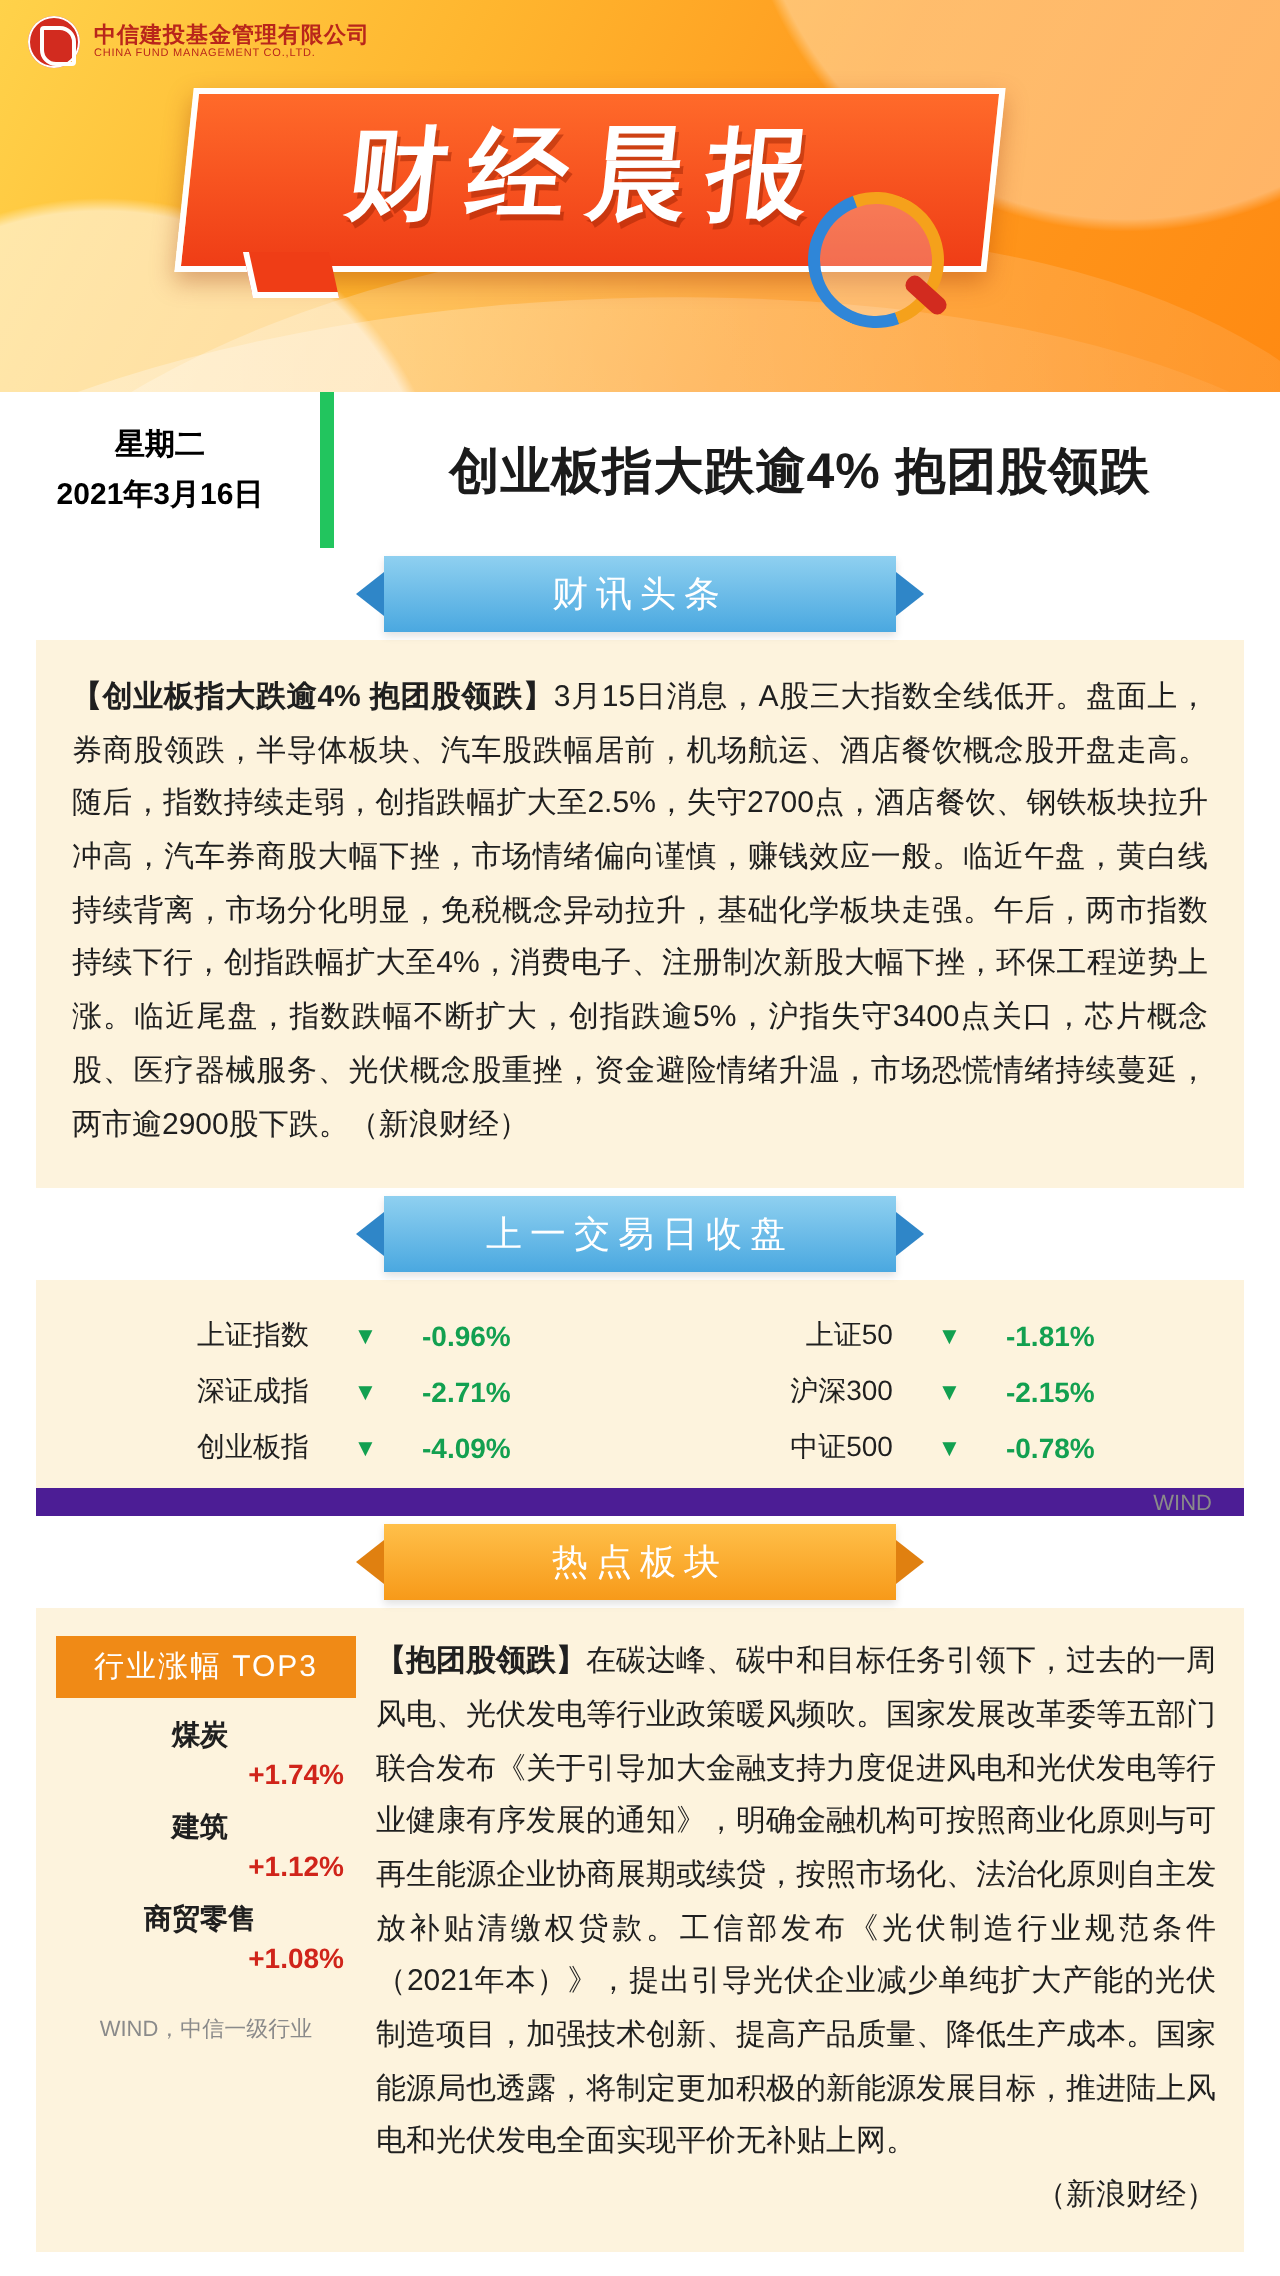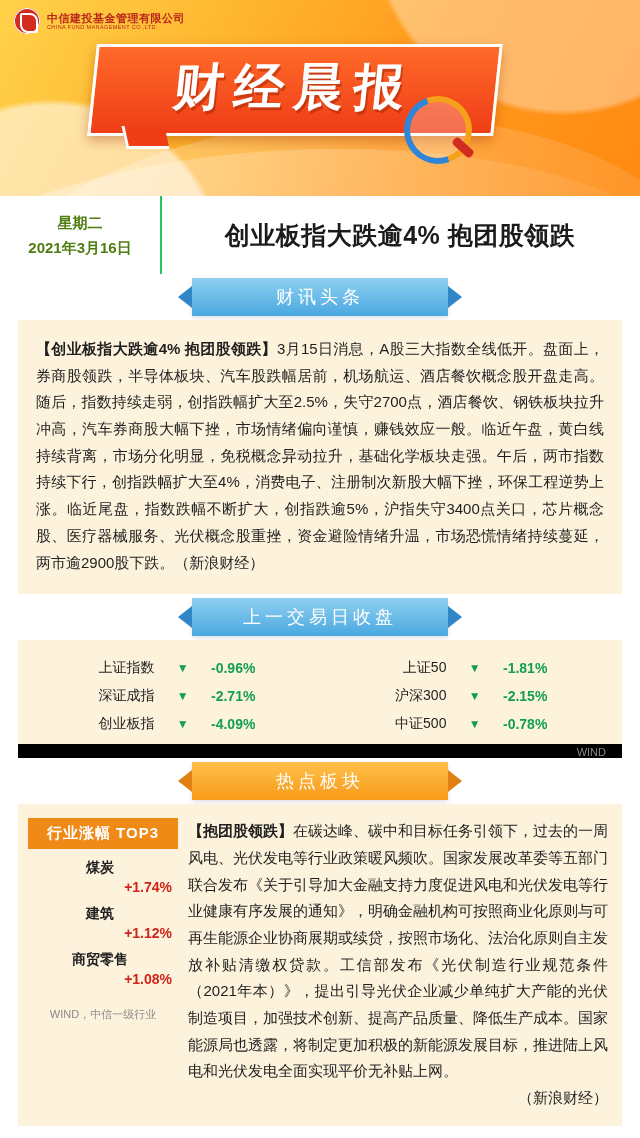"星期二" .date-box { border-right: 2px solid #22c55e -> 7px solid #22c55e; color: #4d7c0f -> #000000 }
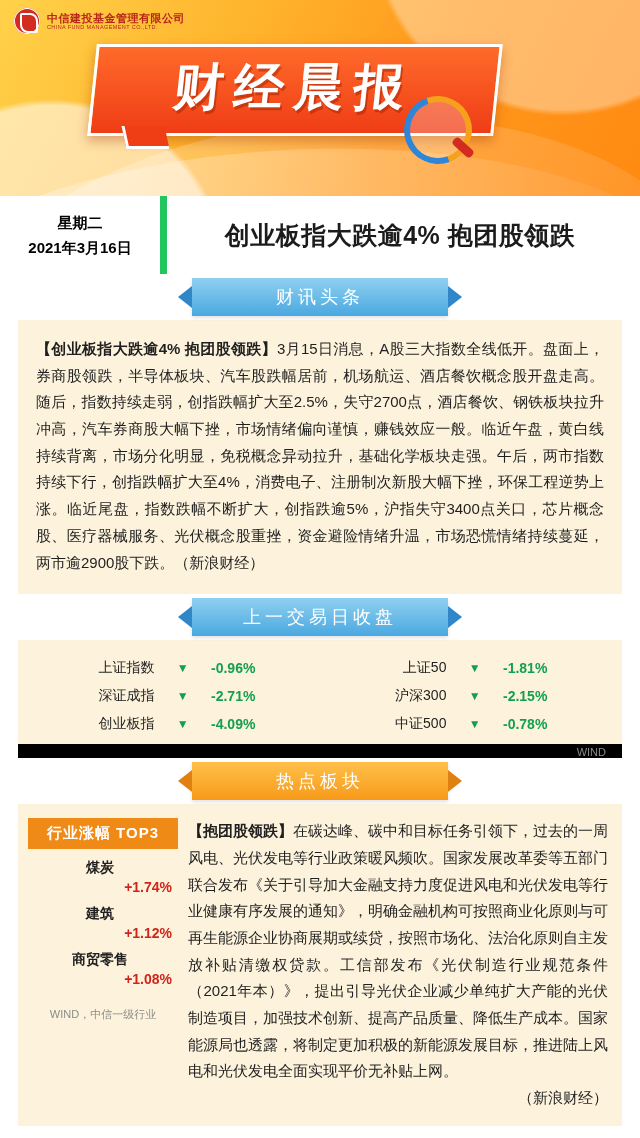"WIND" .wind { background: #000000 -> #4c1d95 }
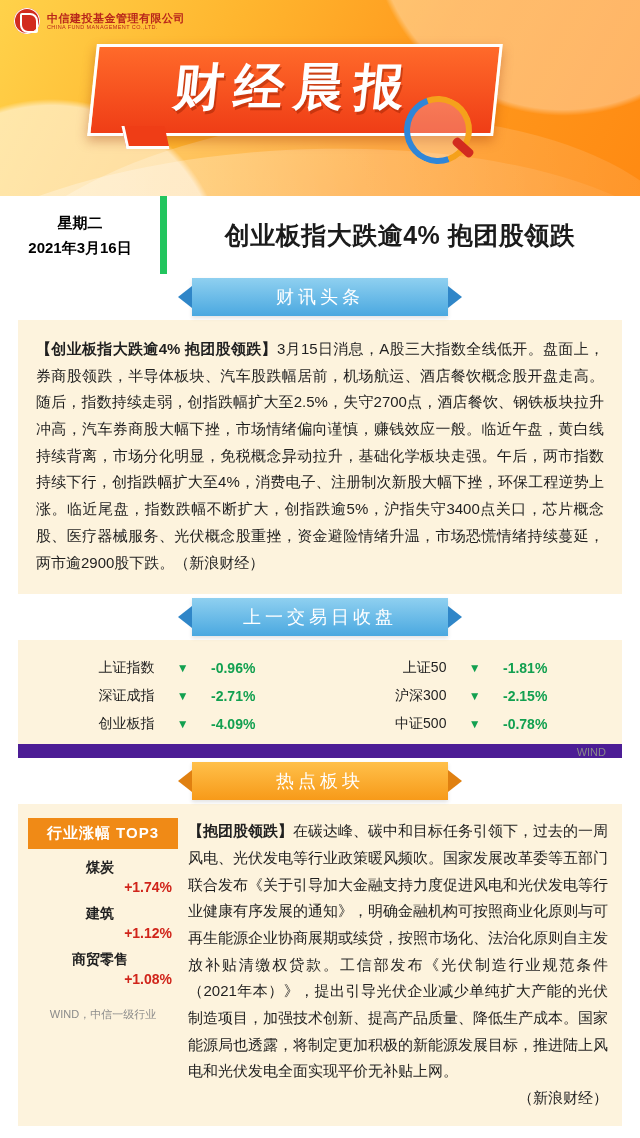"行业涨幅 TOP3" .top3-head { font-weight: bold -> normal }
